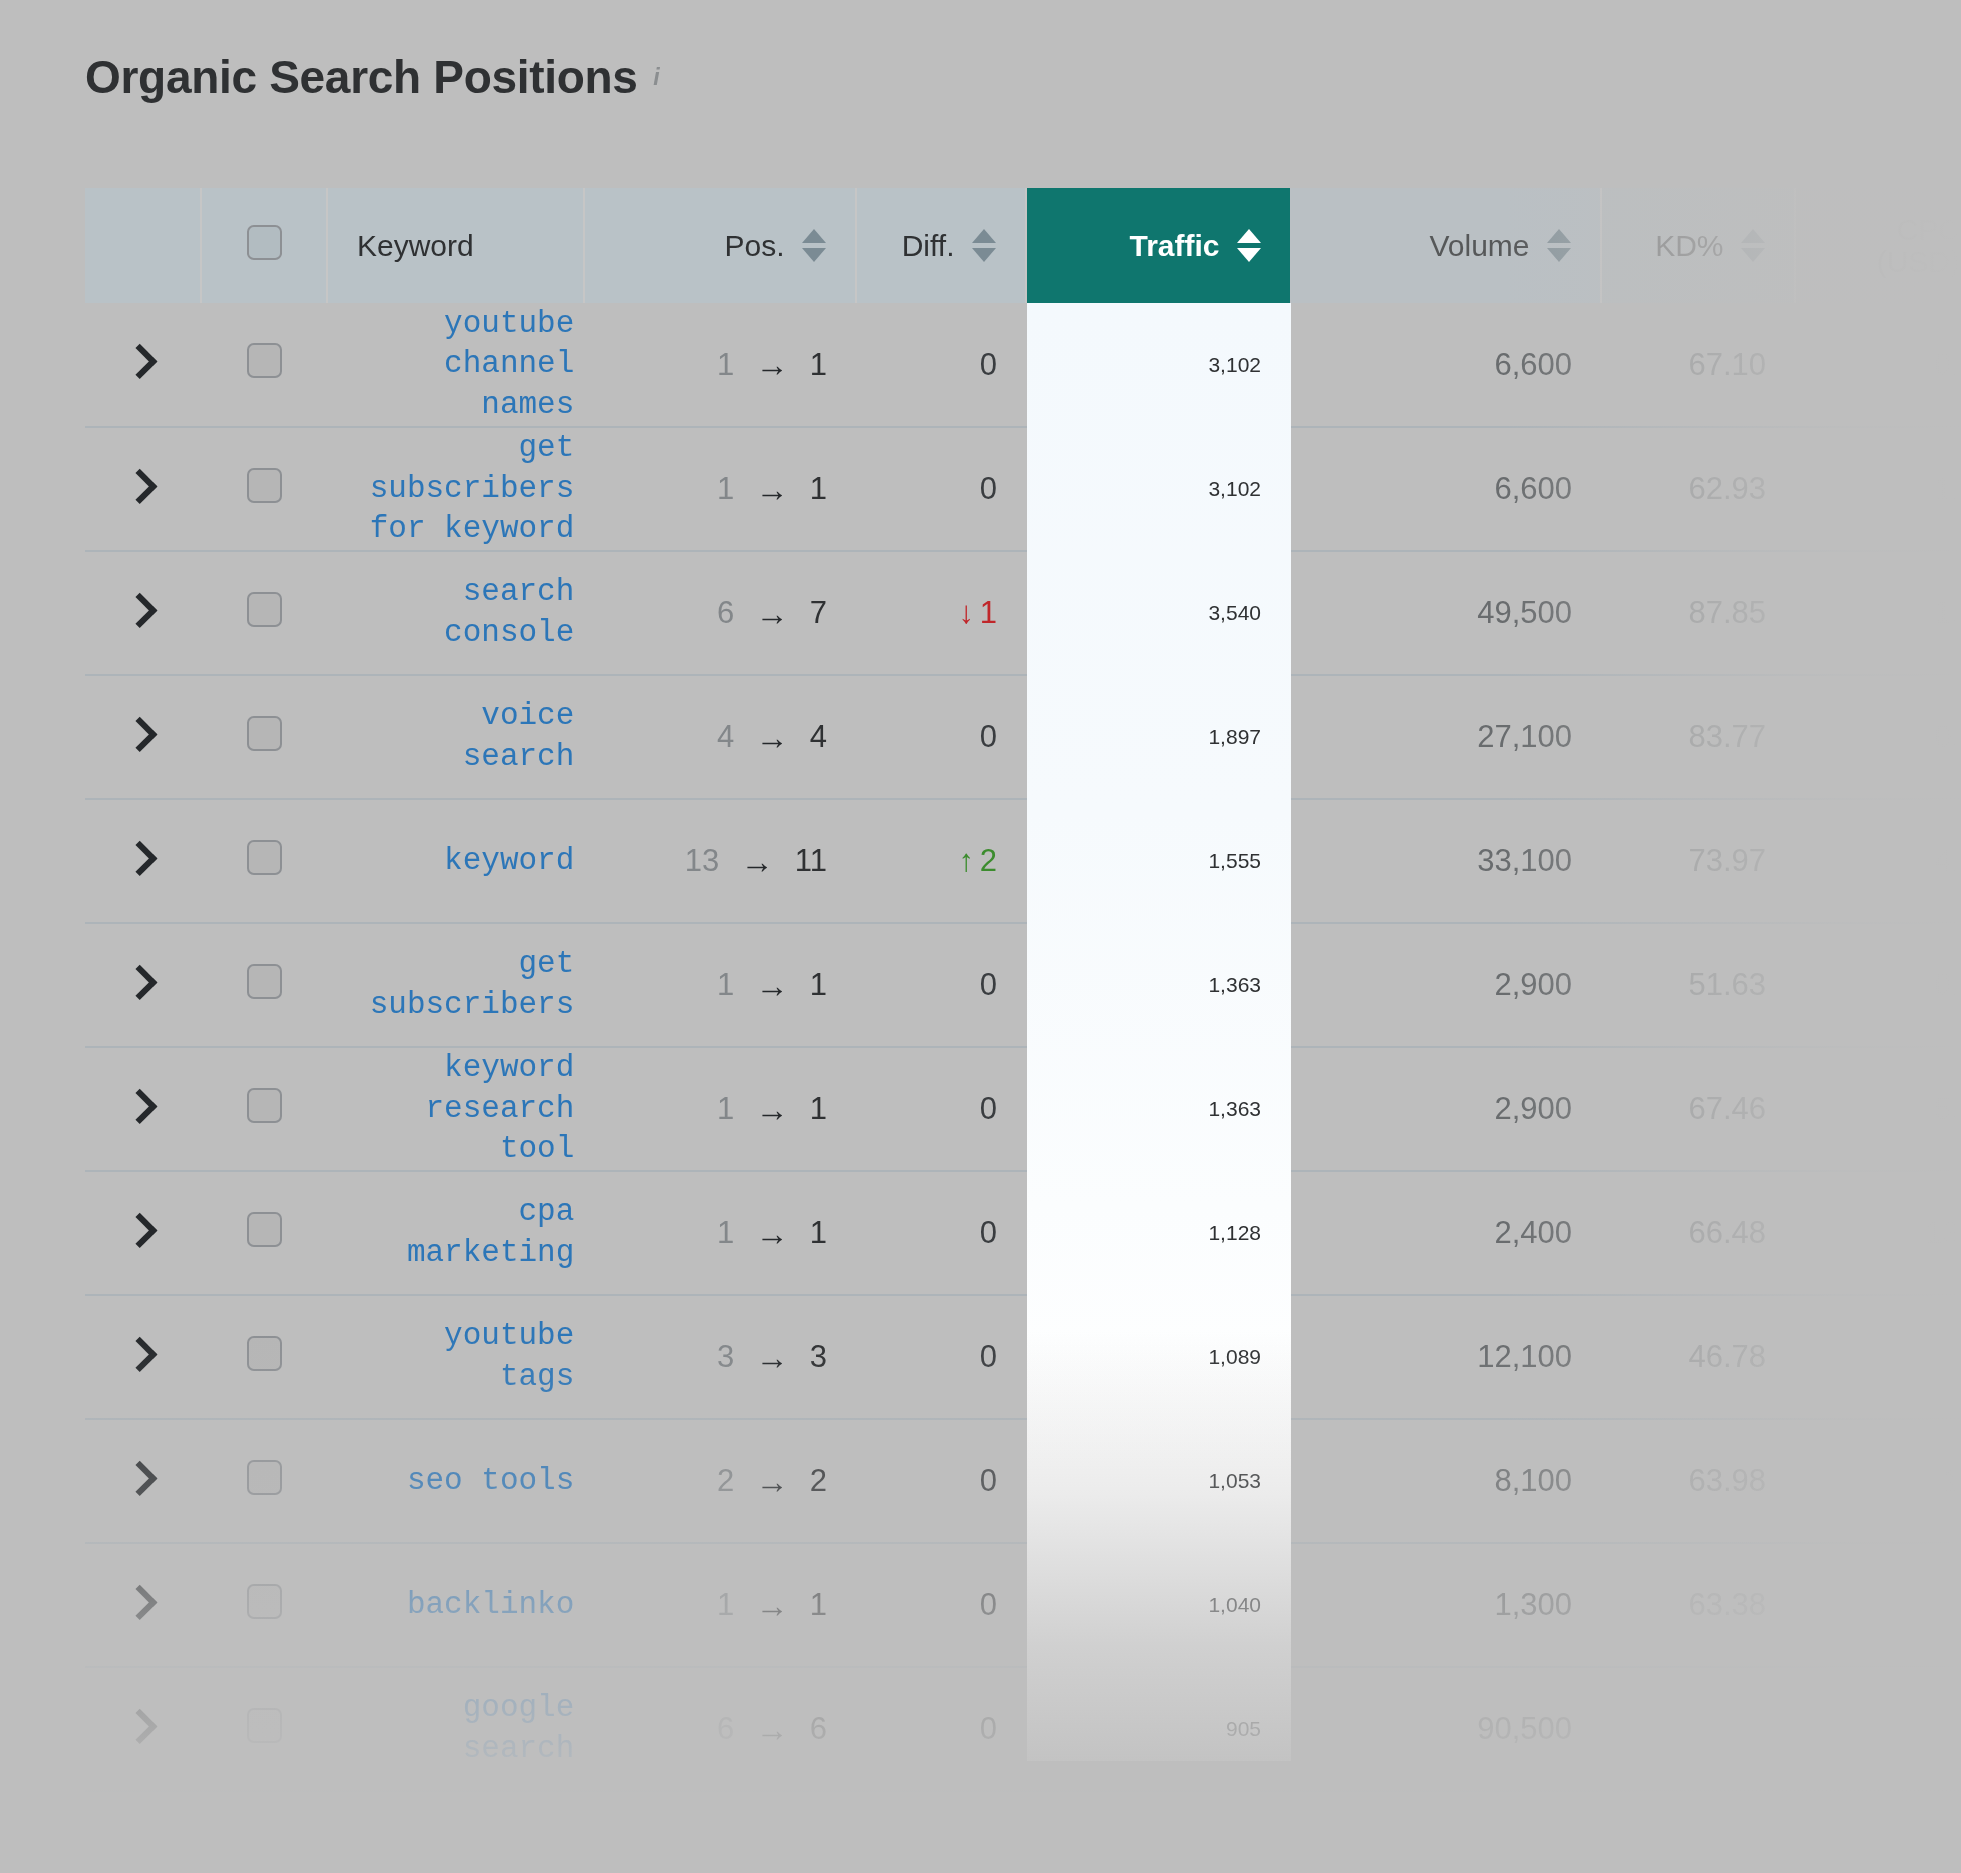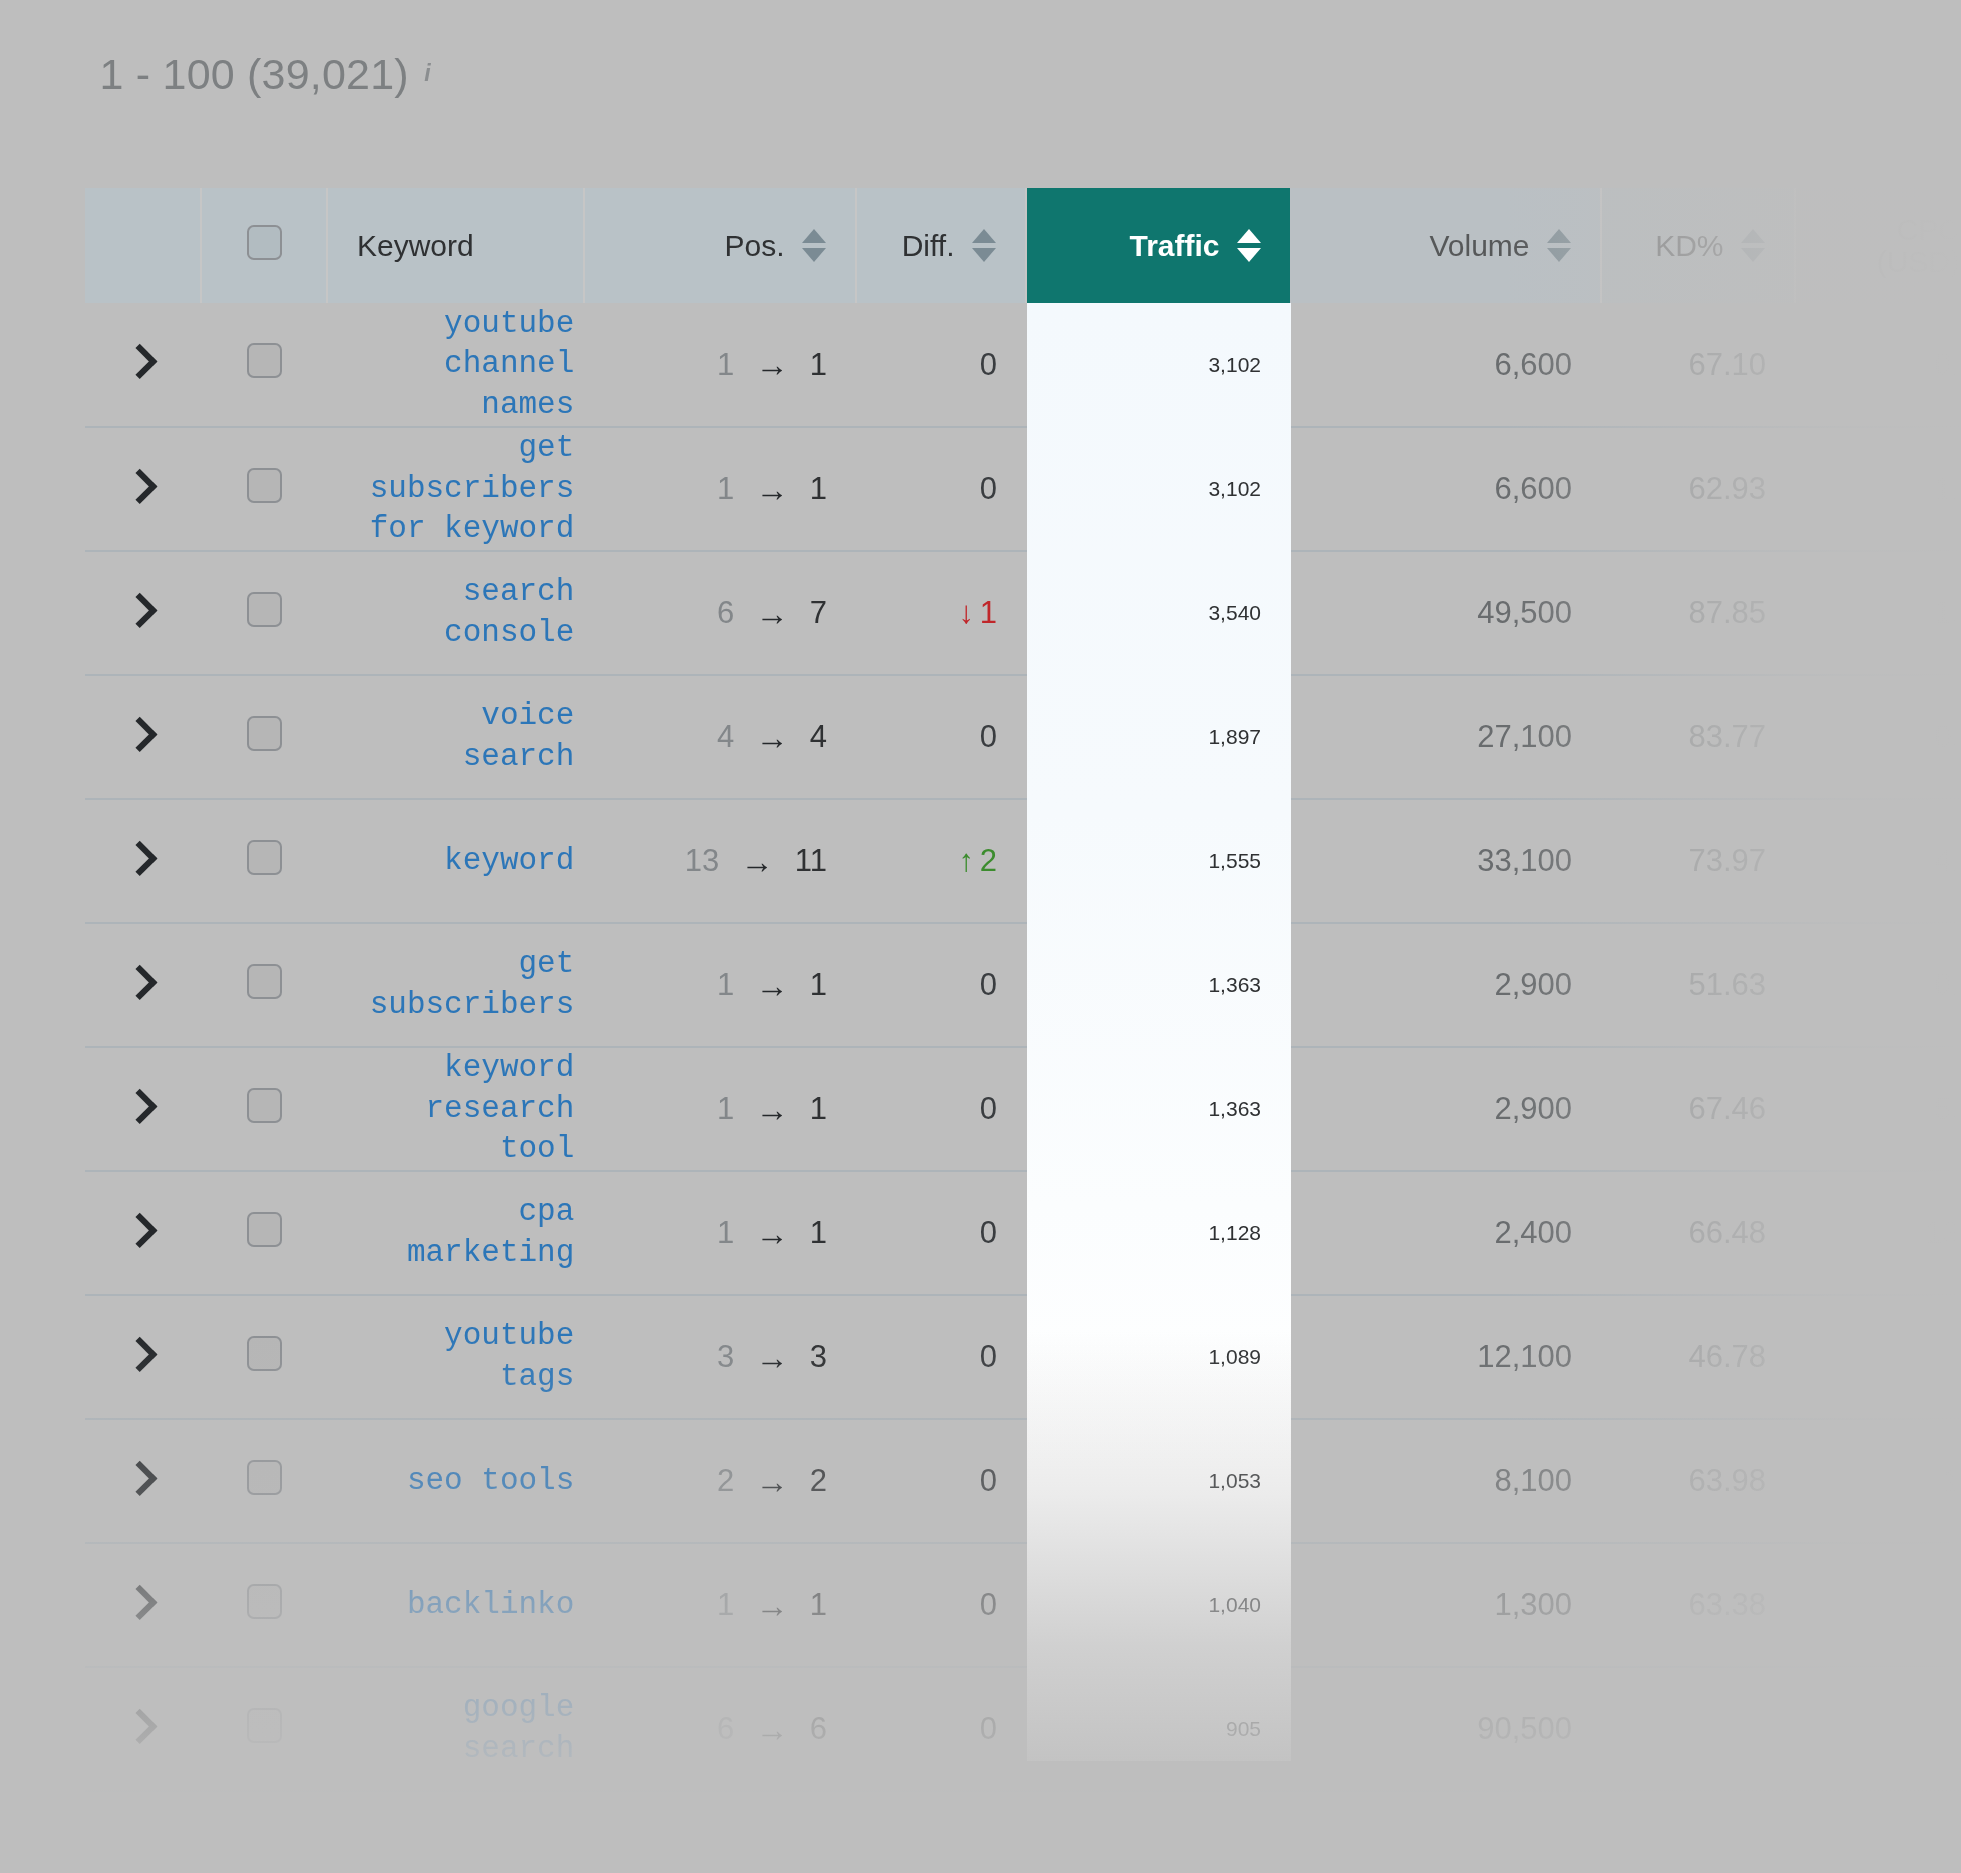"Organic Search Positions" span { html: none -> <span>Organic Search Positions</span> }
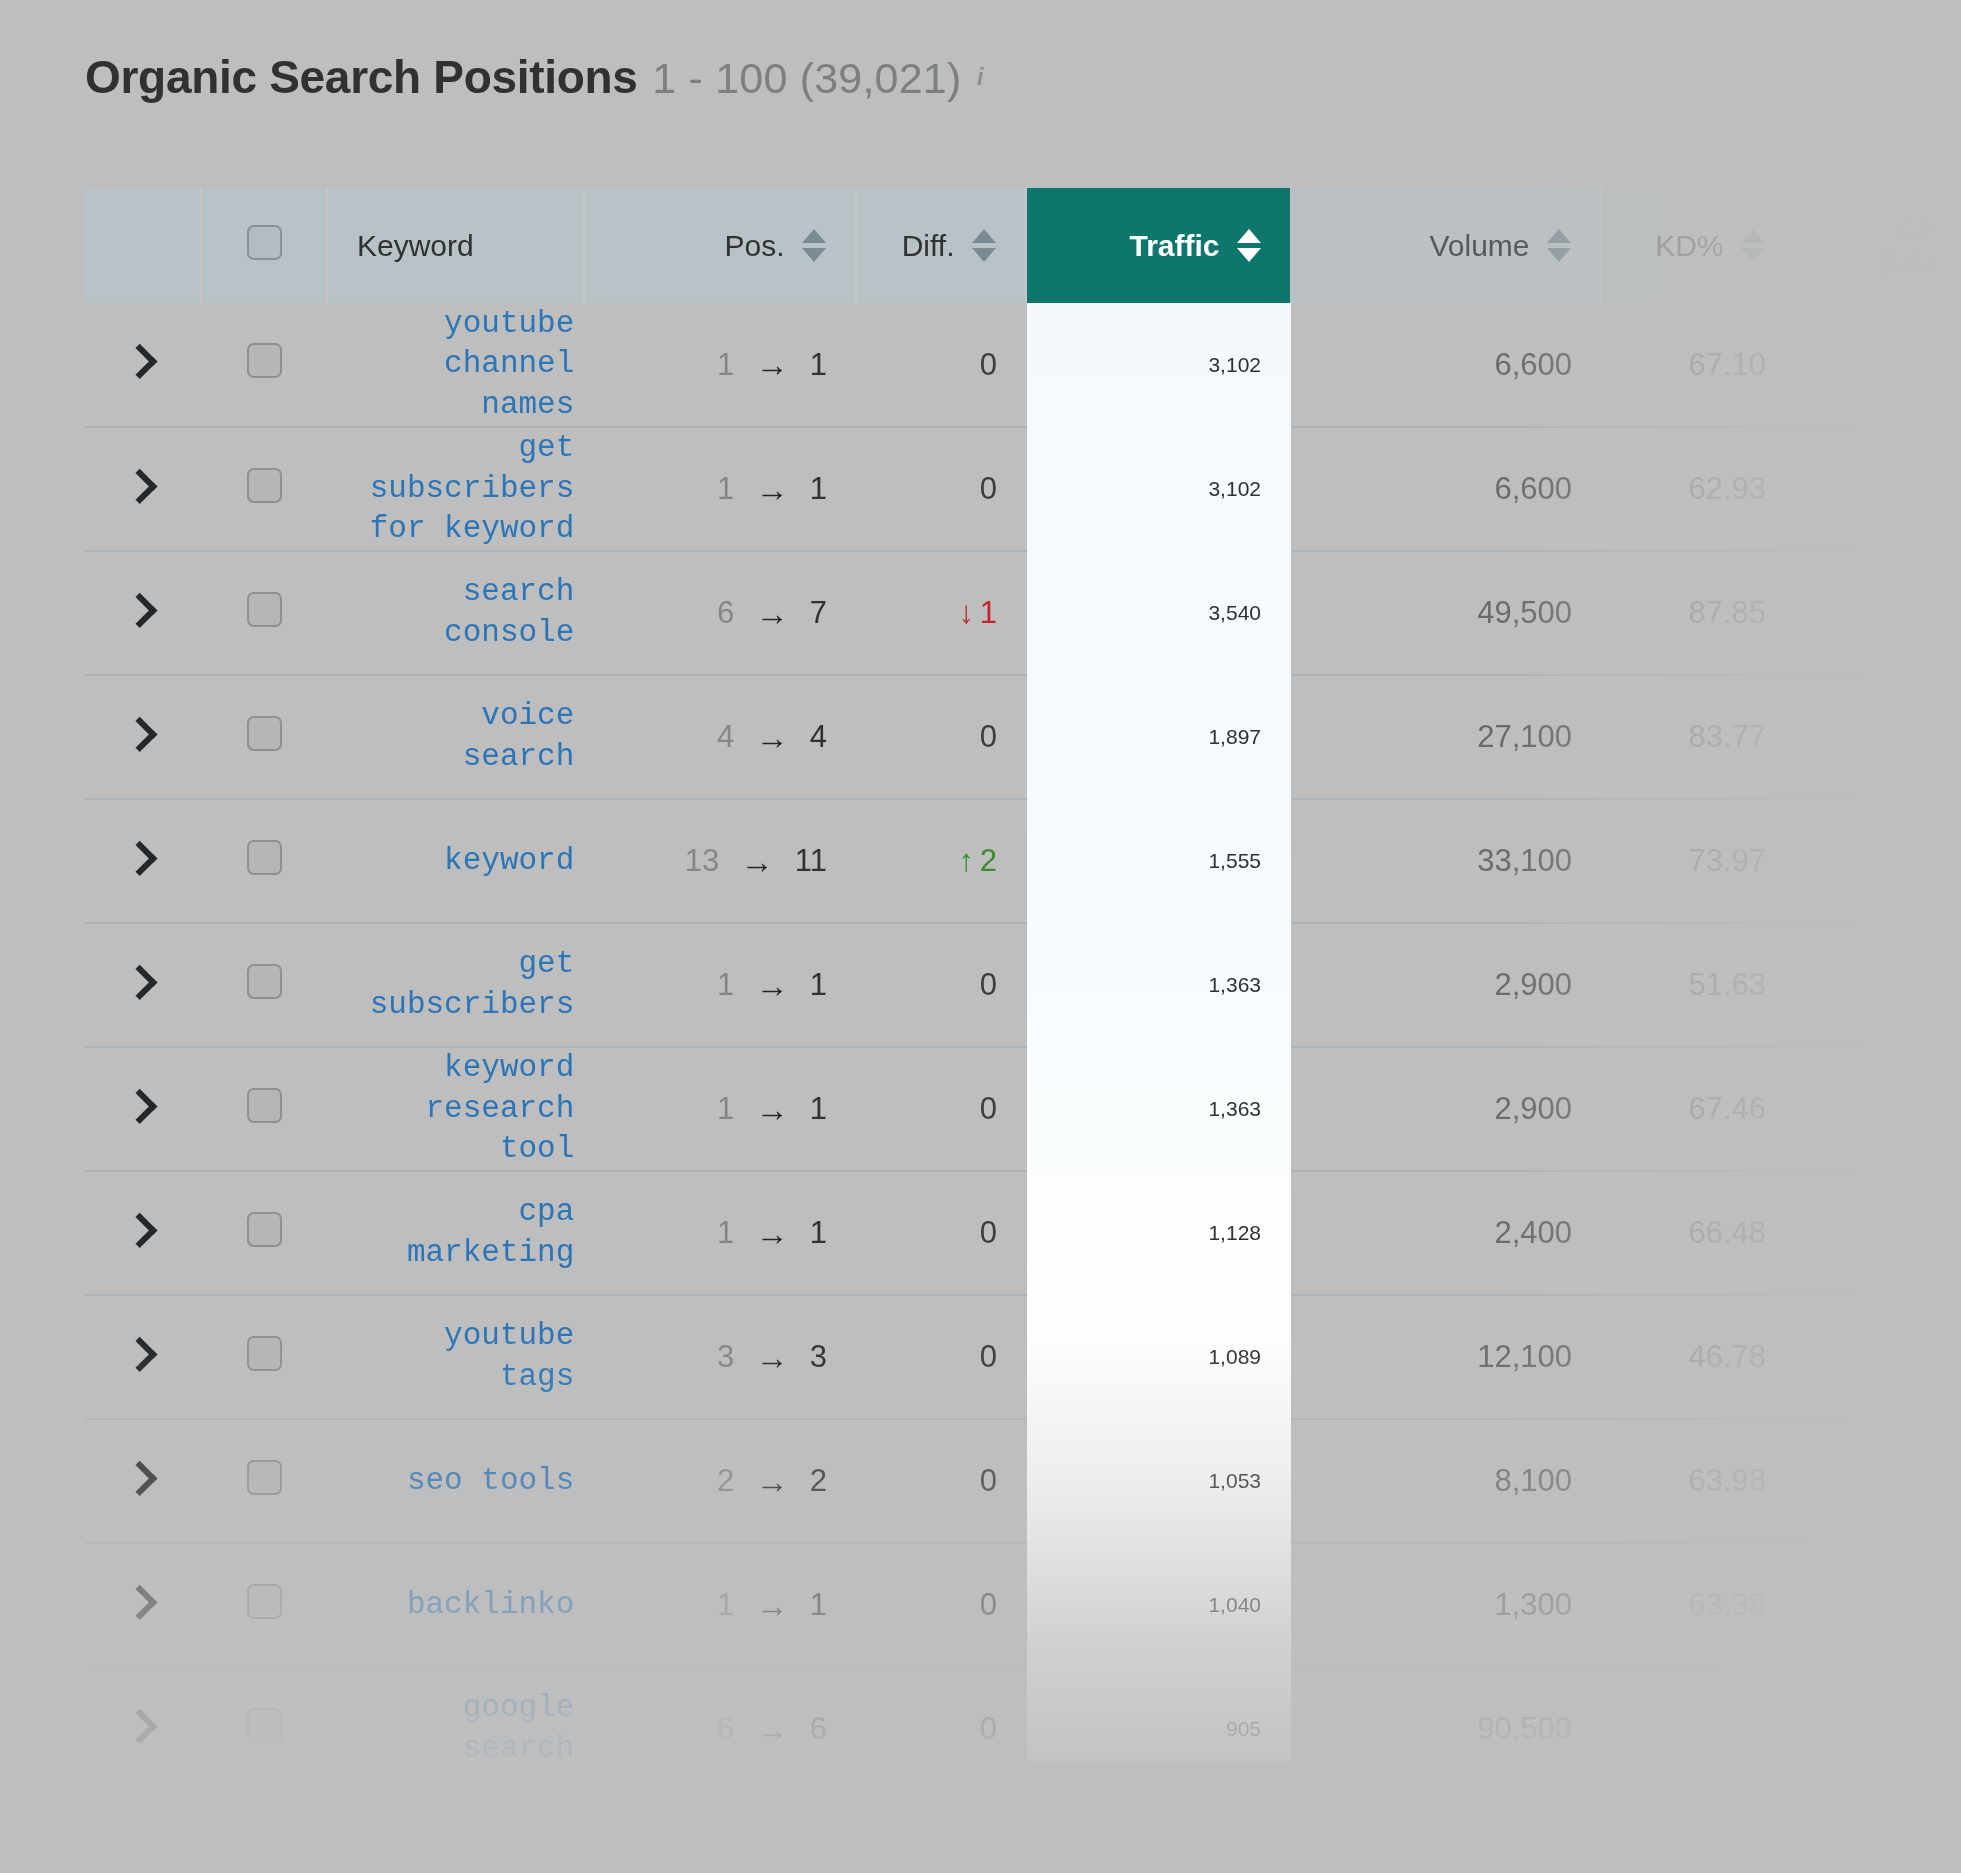"1 - 100 (39,021)" span { html: <span>1 - 100 (39,021)</span> -> none }
